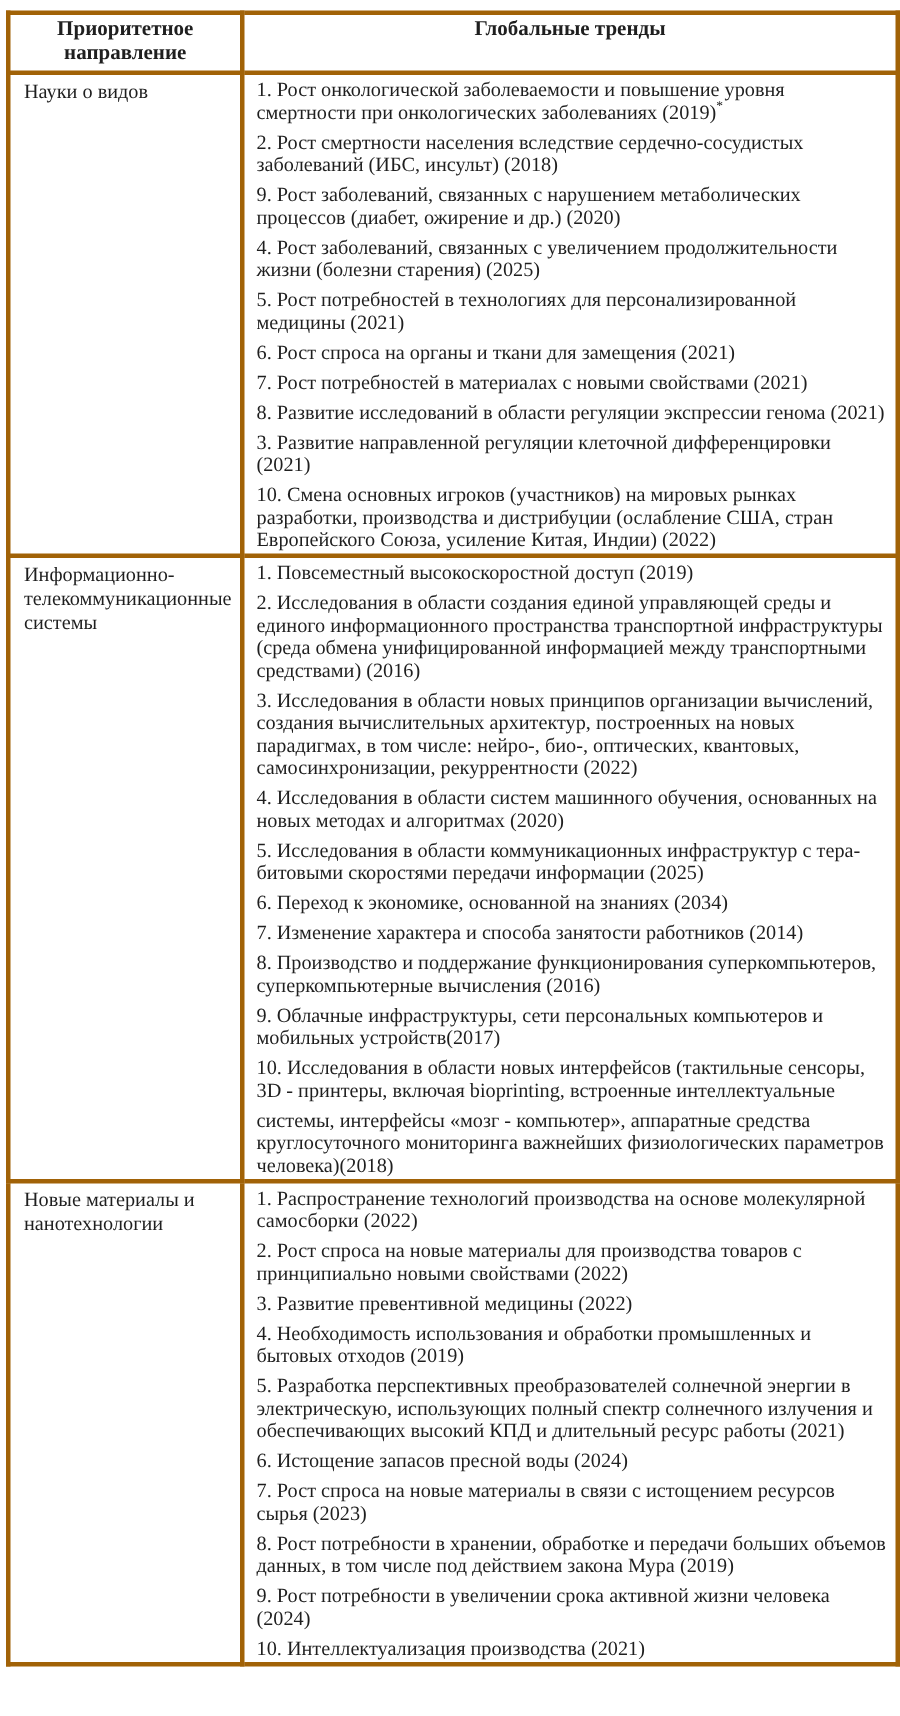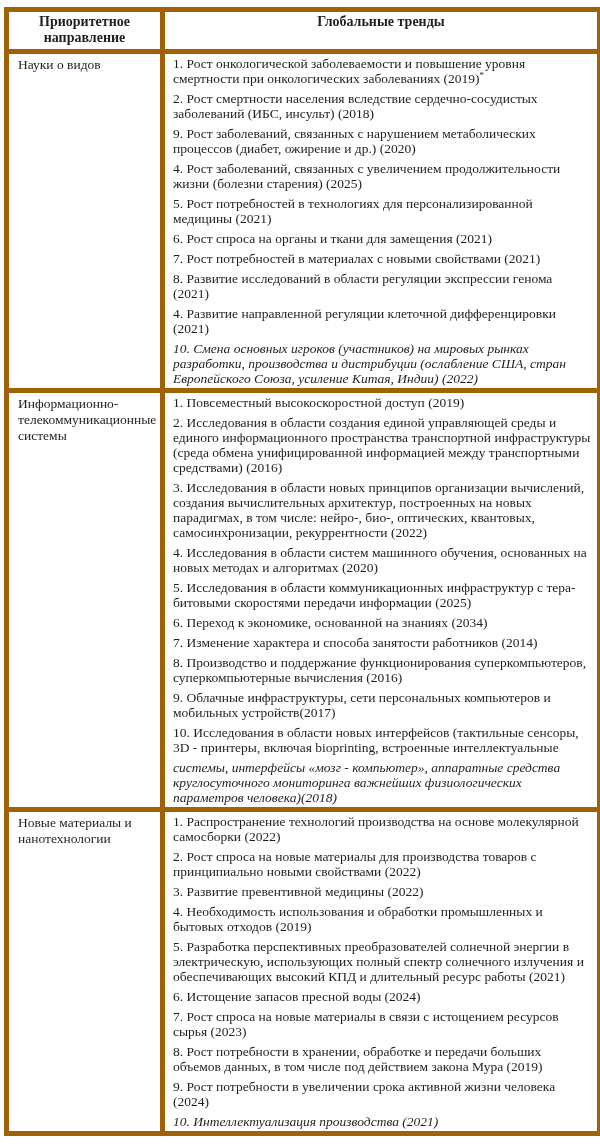"Приоритетное направление" table.trends-table th, table.trends-table td { border: 5px solid #a16207 -> 3px solid #a16207 }
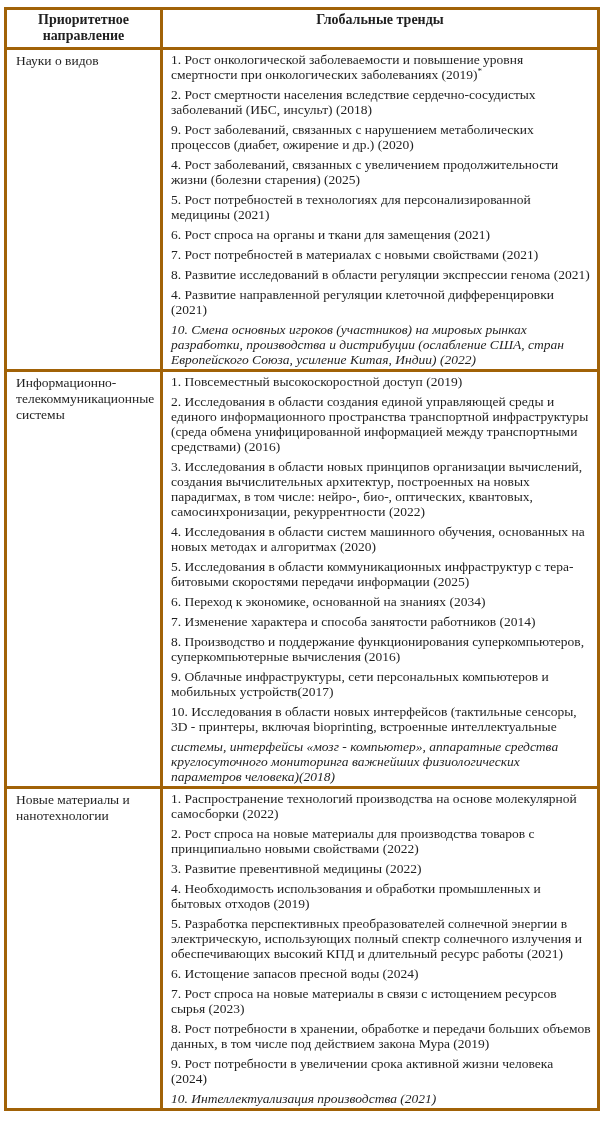"4. Развитие направленной регуляции" p.trend { text: 4 -> 3 }
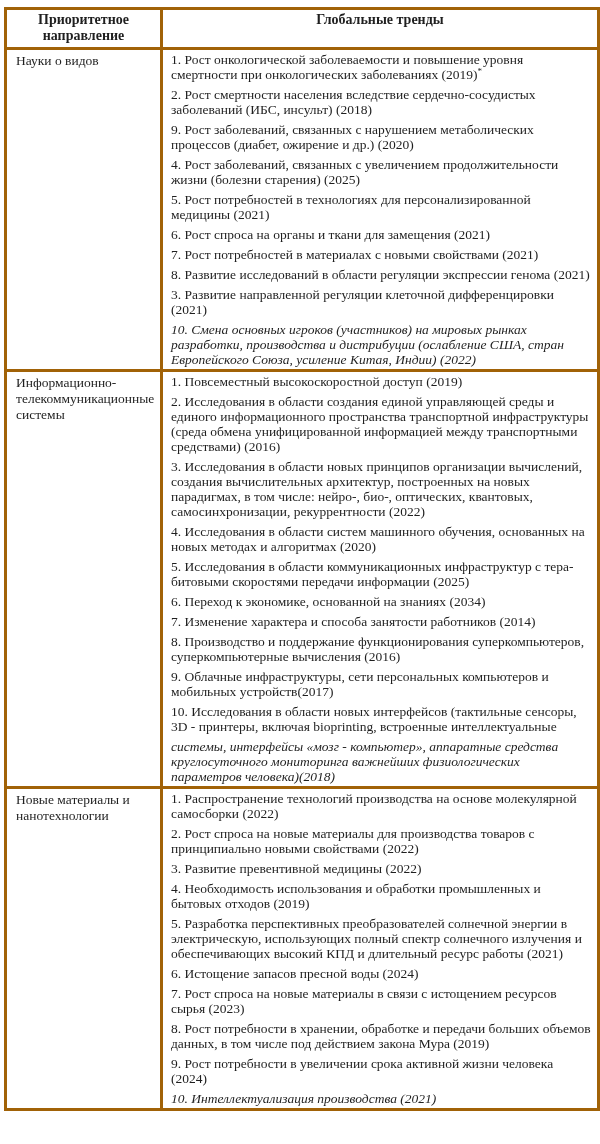"10. Смена основных игроков (участников)" p.trend:last-child { font-style: italic -> none }
